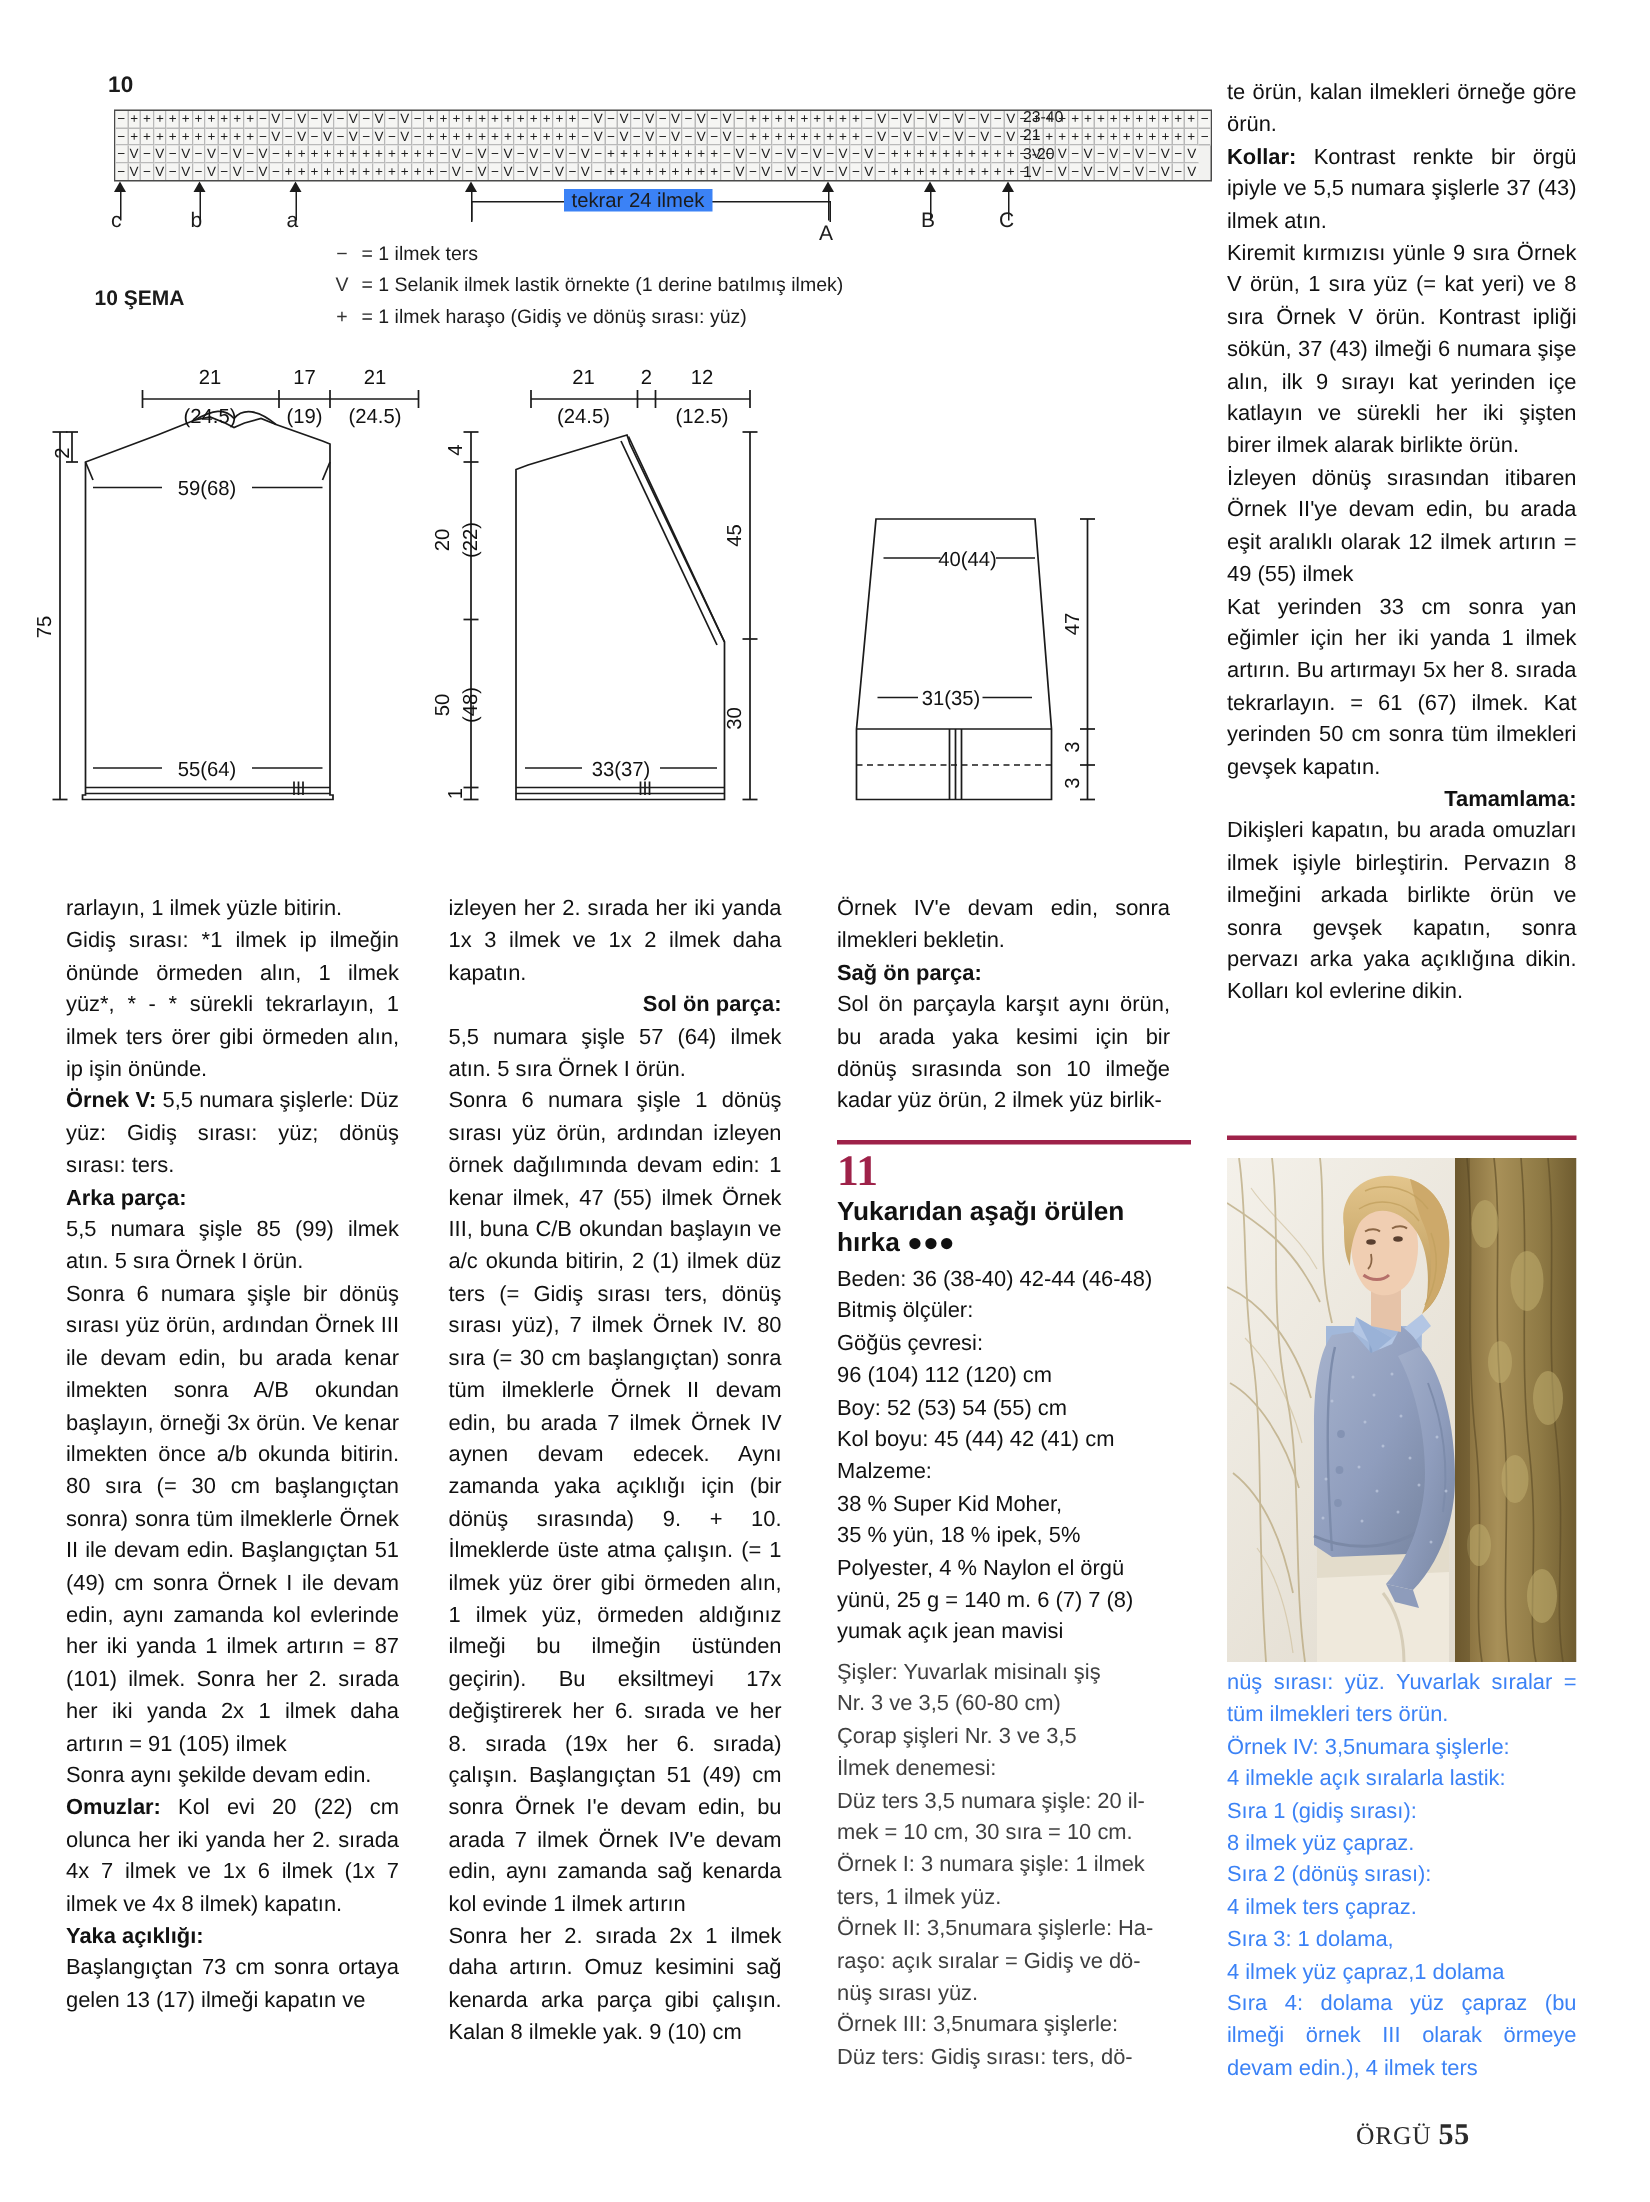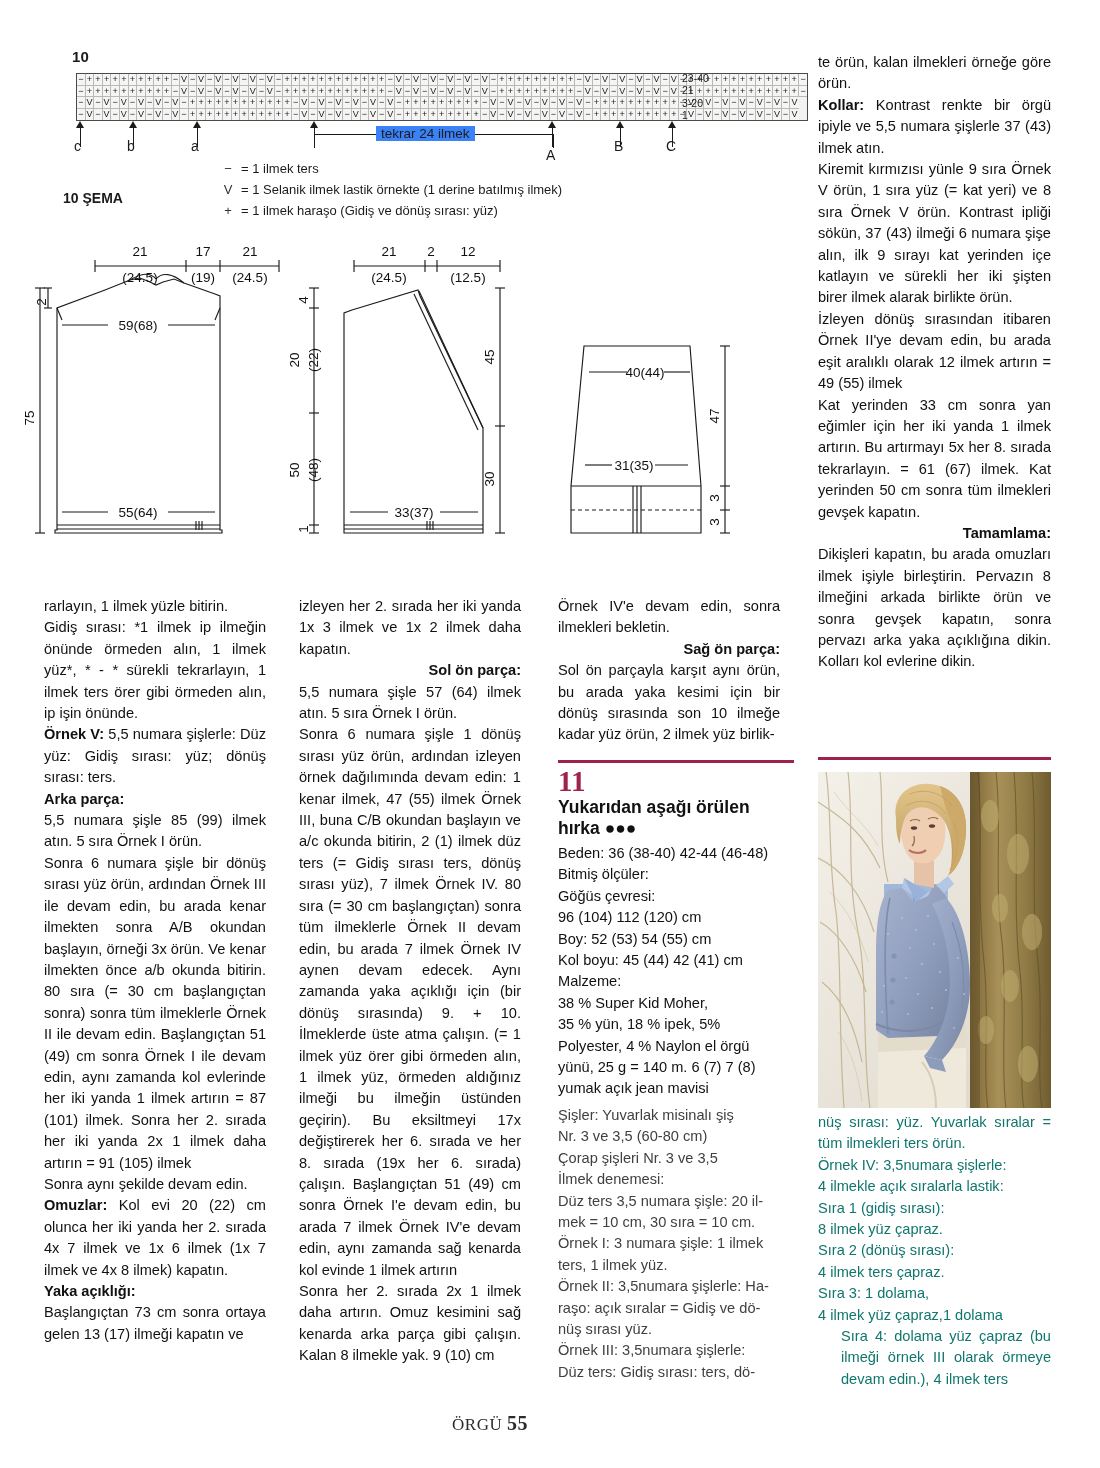"Sağ ön parça:" p { text-align: right -> left }
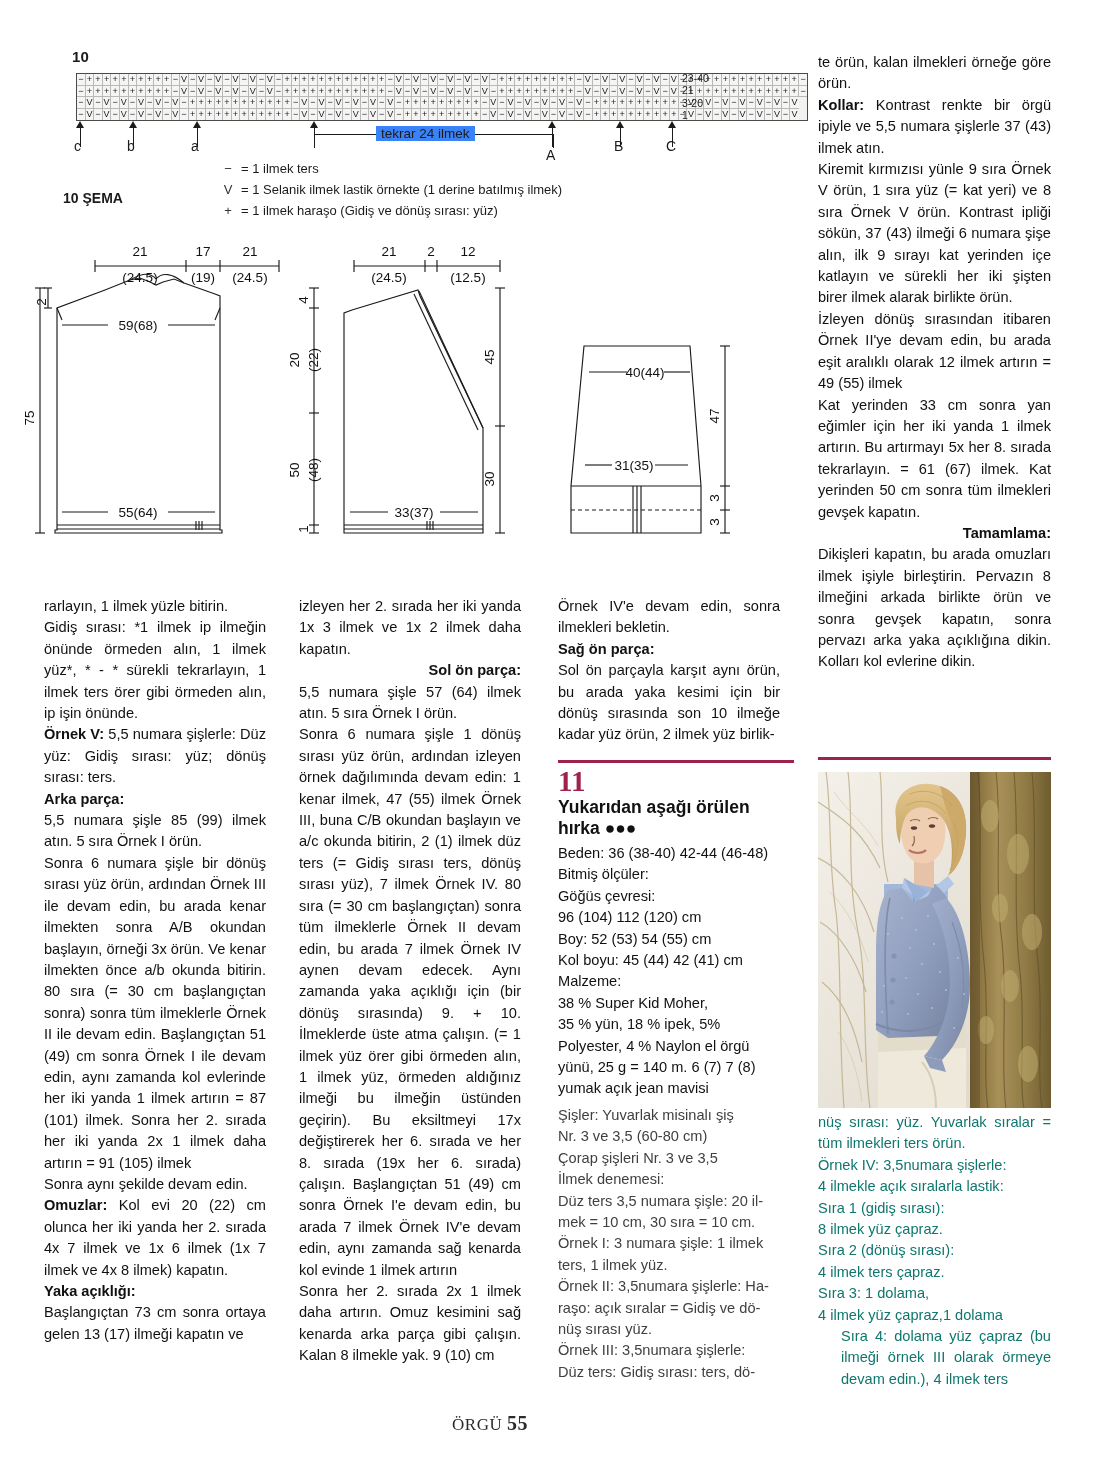"nüş sırası: yüz. Yuvarlak sıralar" #col4b { color: #0f766e -> #3b82f6 }
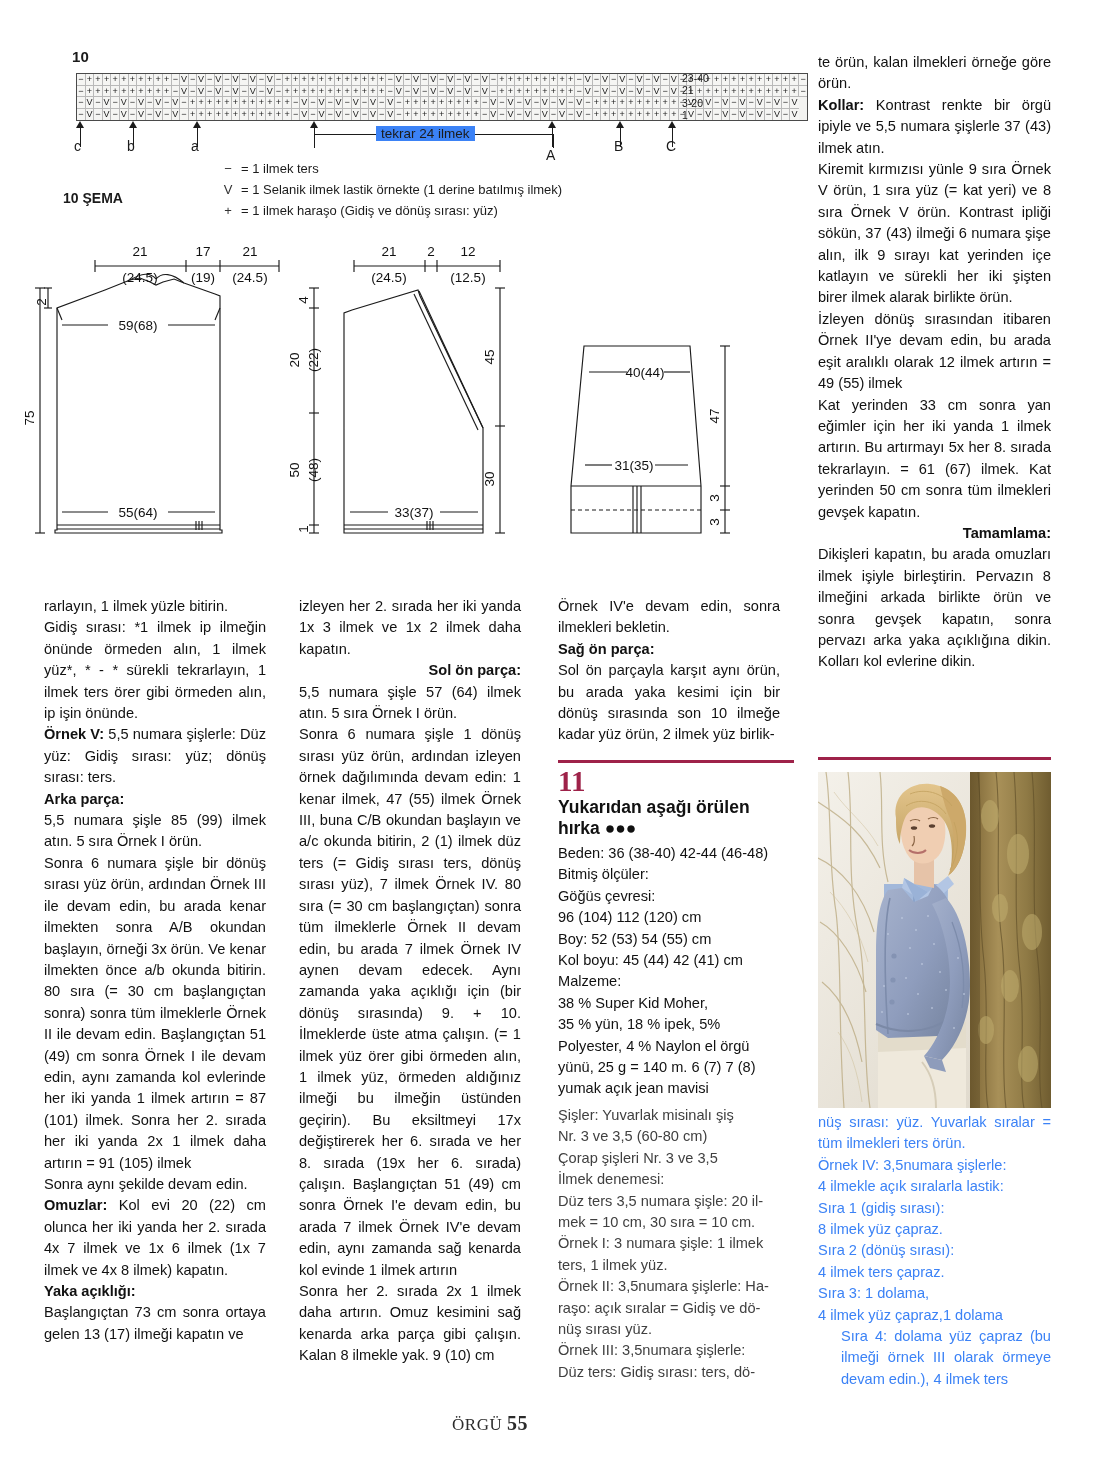"Sıra 4: dolama yüz çapraz" p { margin-left: 23px -> none }
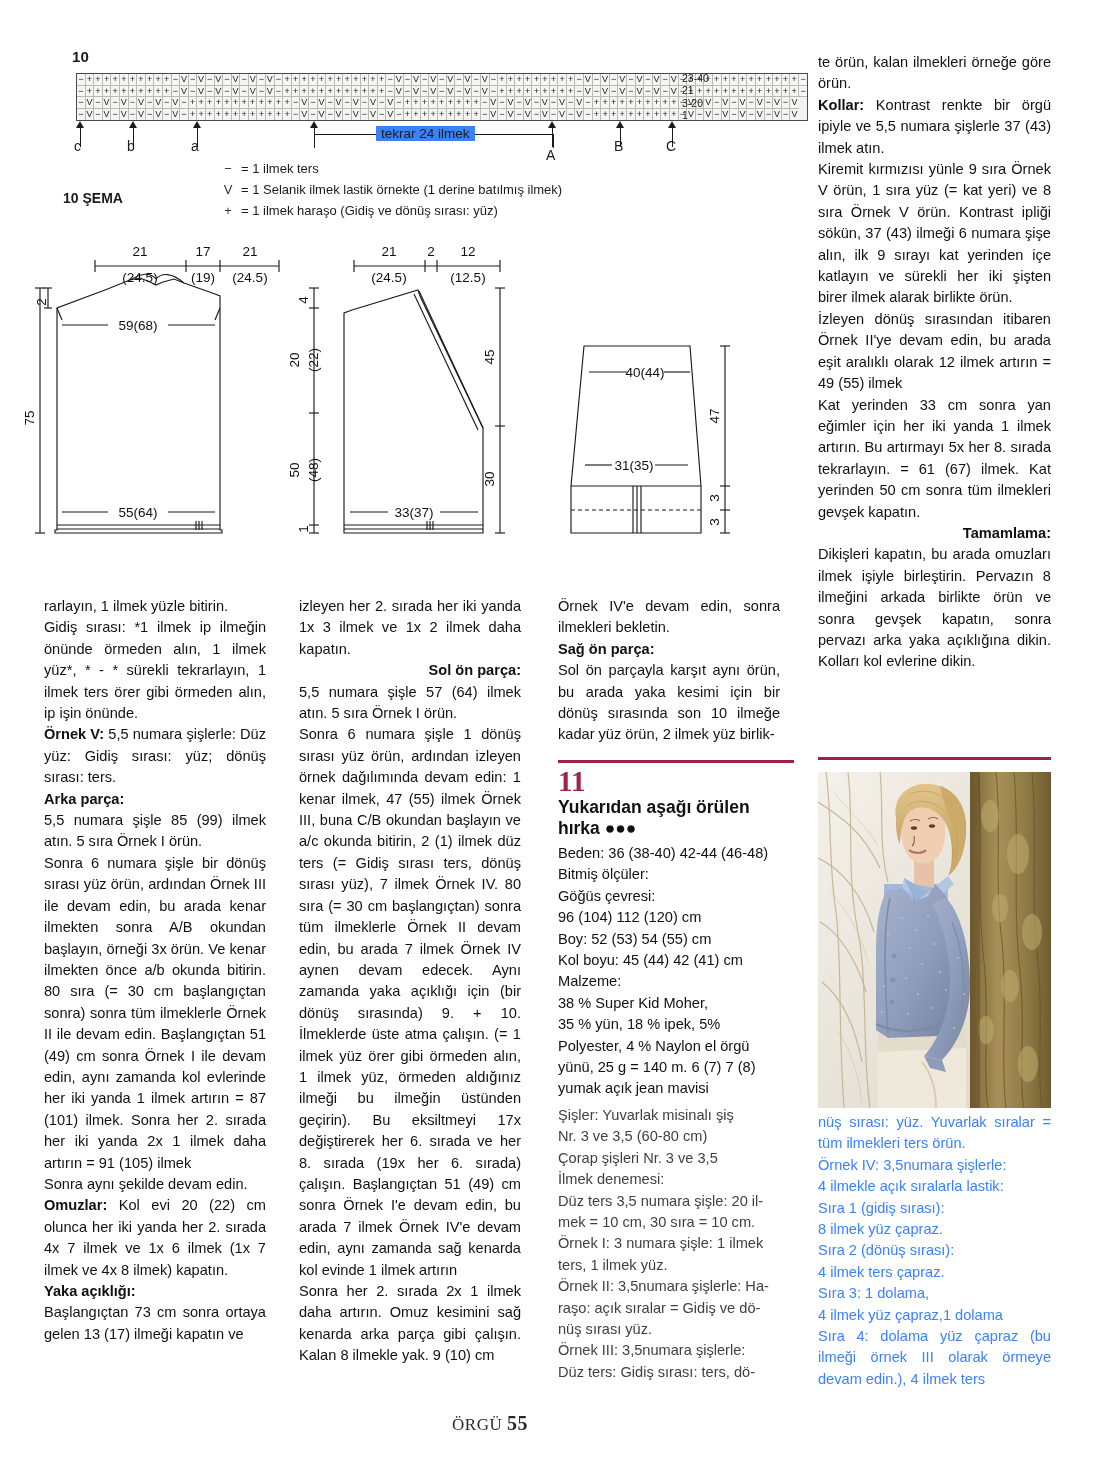"ÖRGÜ 55" #footer { text-align: center -> right }
